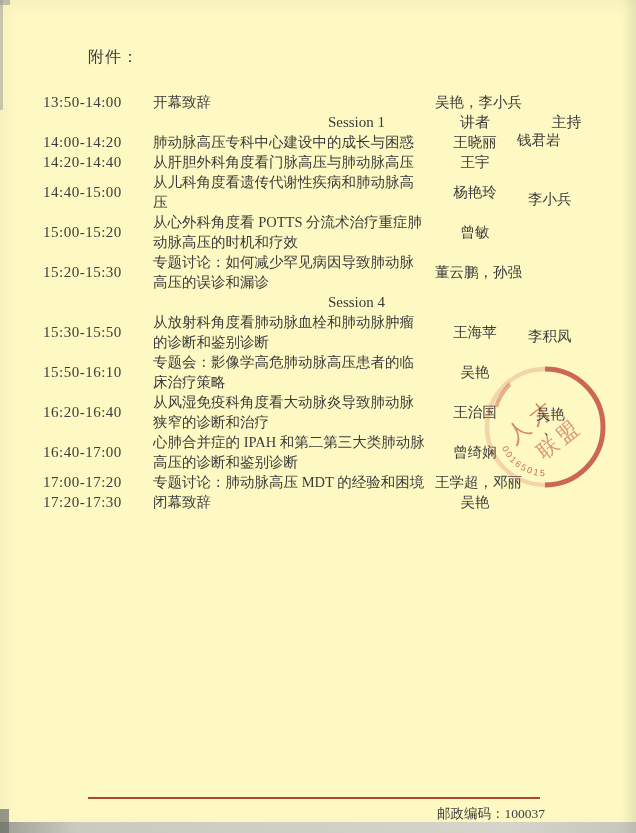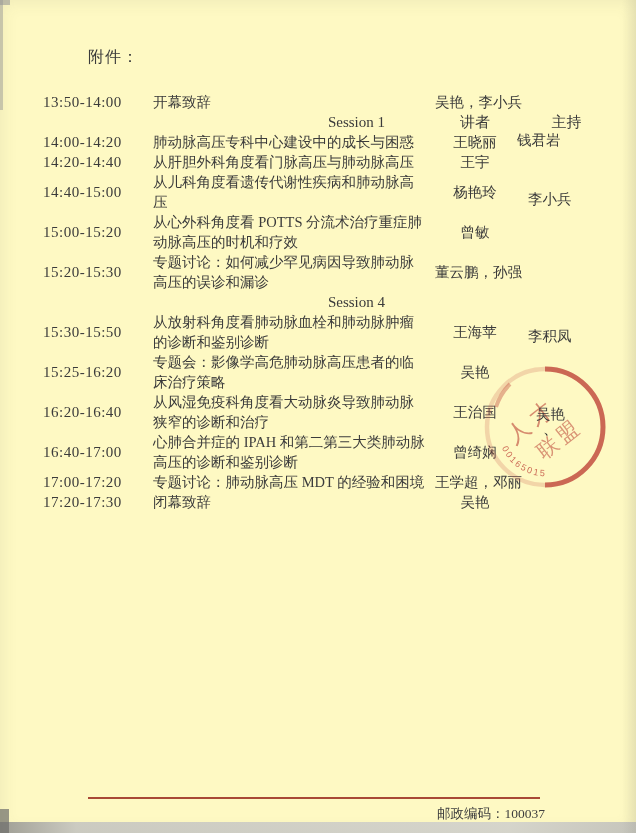"15:25-16:20" div.cell-time { text: 15:25-16:20 -> 15:50-16:10 }
